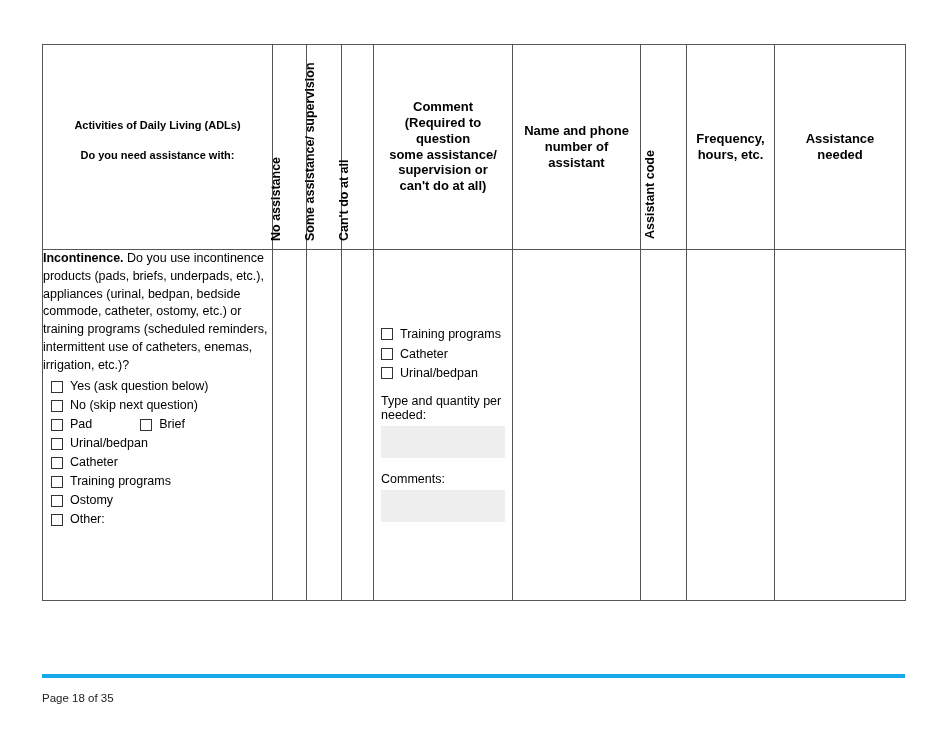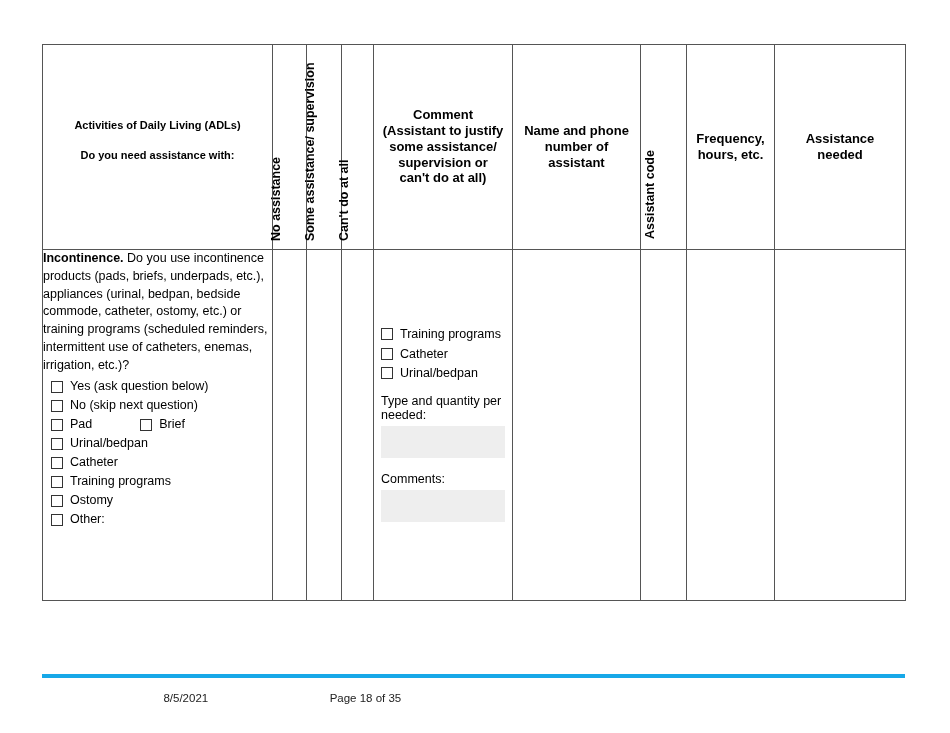"(Assistant to justify" div { text: Assistant to justify -> Required to question }
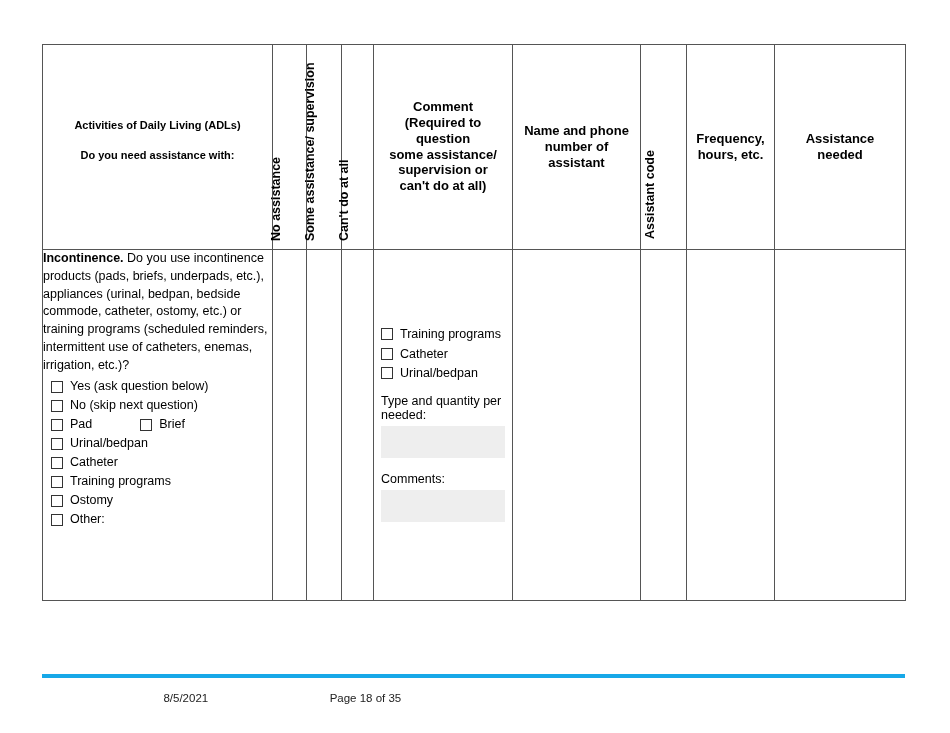"8/5/2021" span.f-center { html: <span>8/5/2021</span> -> none }
